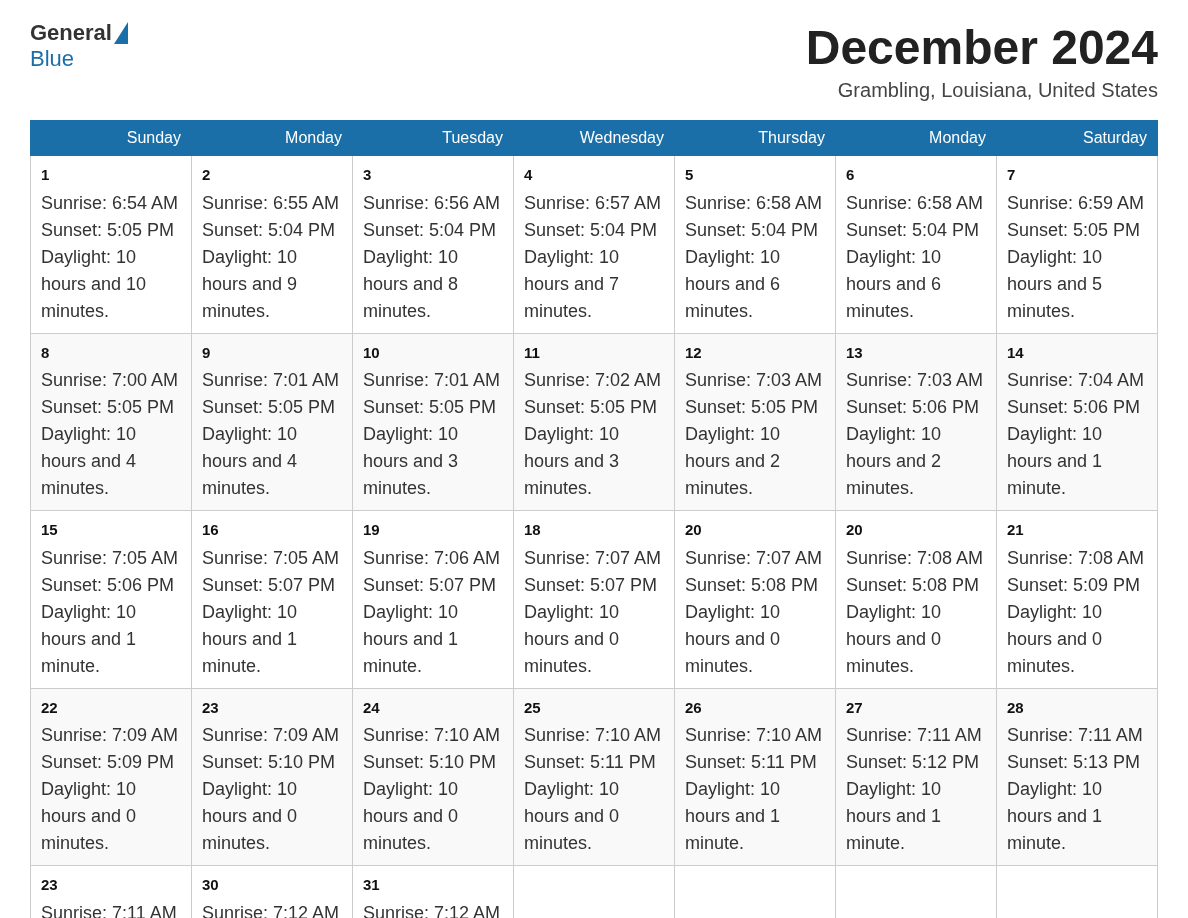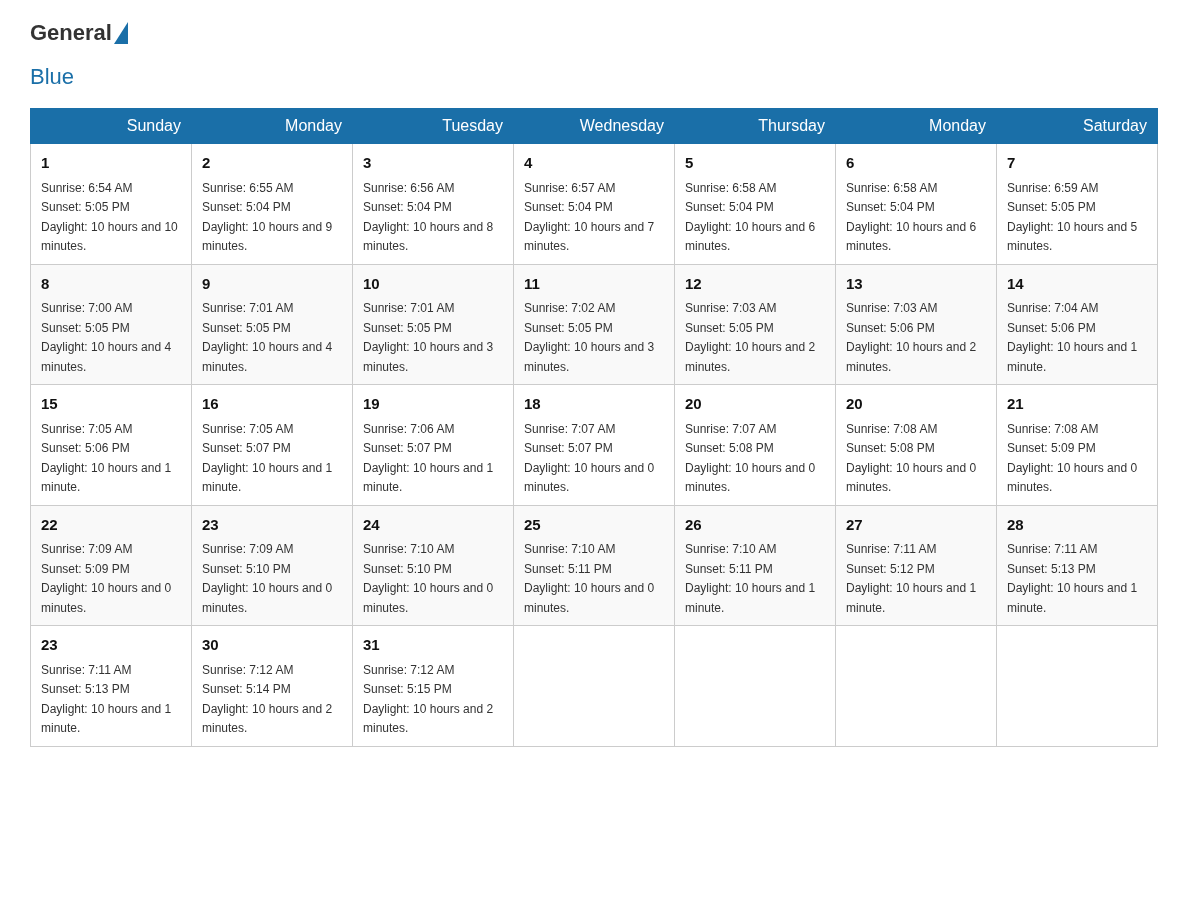"General" .logo-container { gap: 18px -> none }
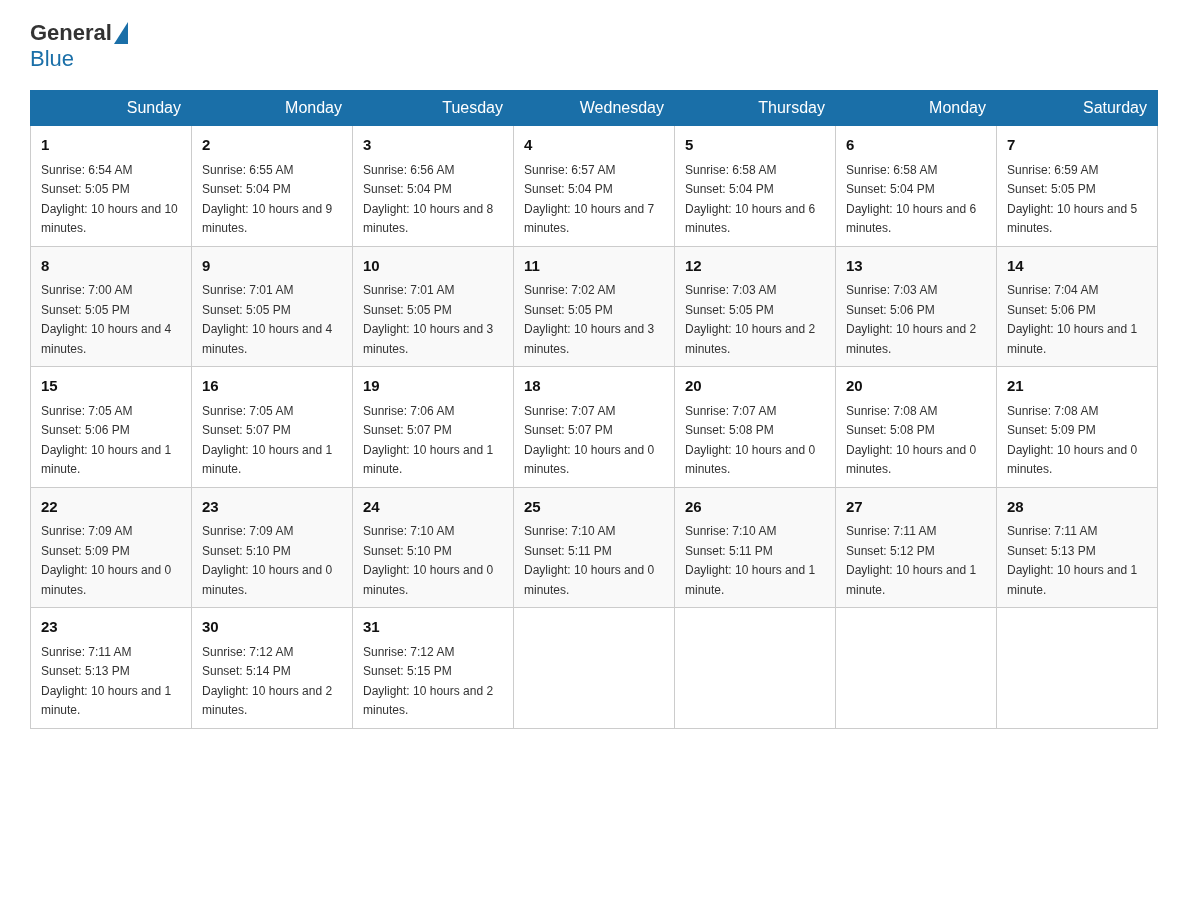"December 2024" div.title-area { html: none -> <div> <div>December 2024</div> <div>Grambling, Louisiana, United States</div> </div> }
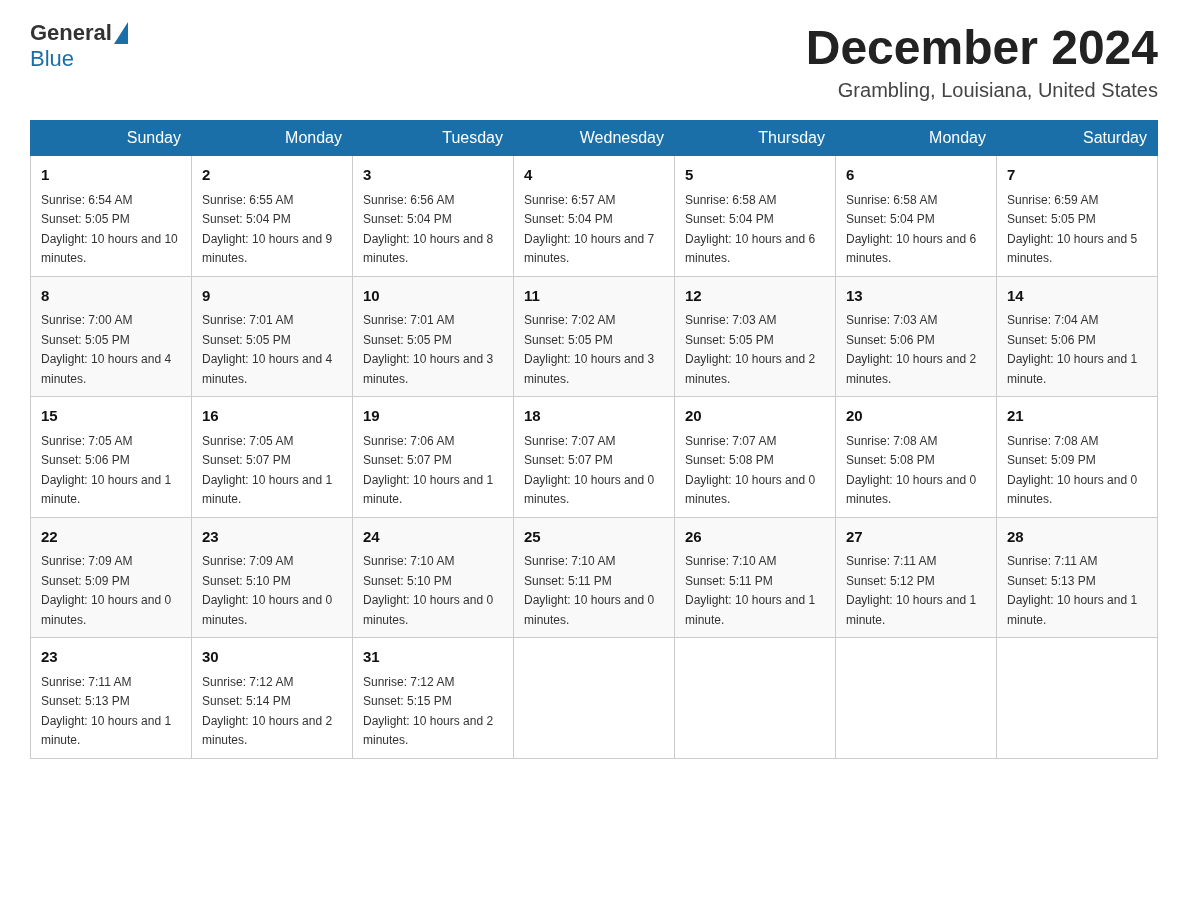"Sunrise: 6:54 AM" .day-info { font-size: 12px -> 18px }
